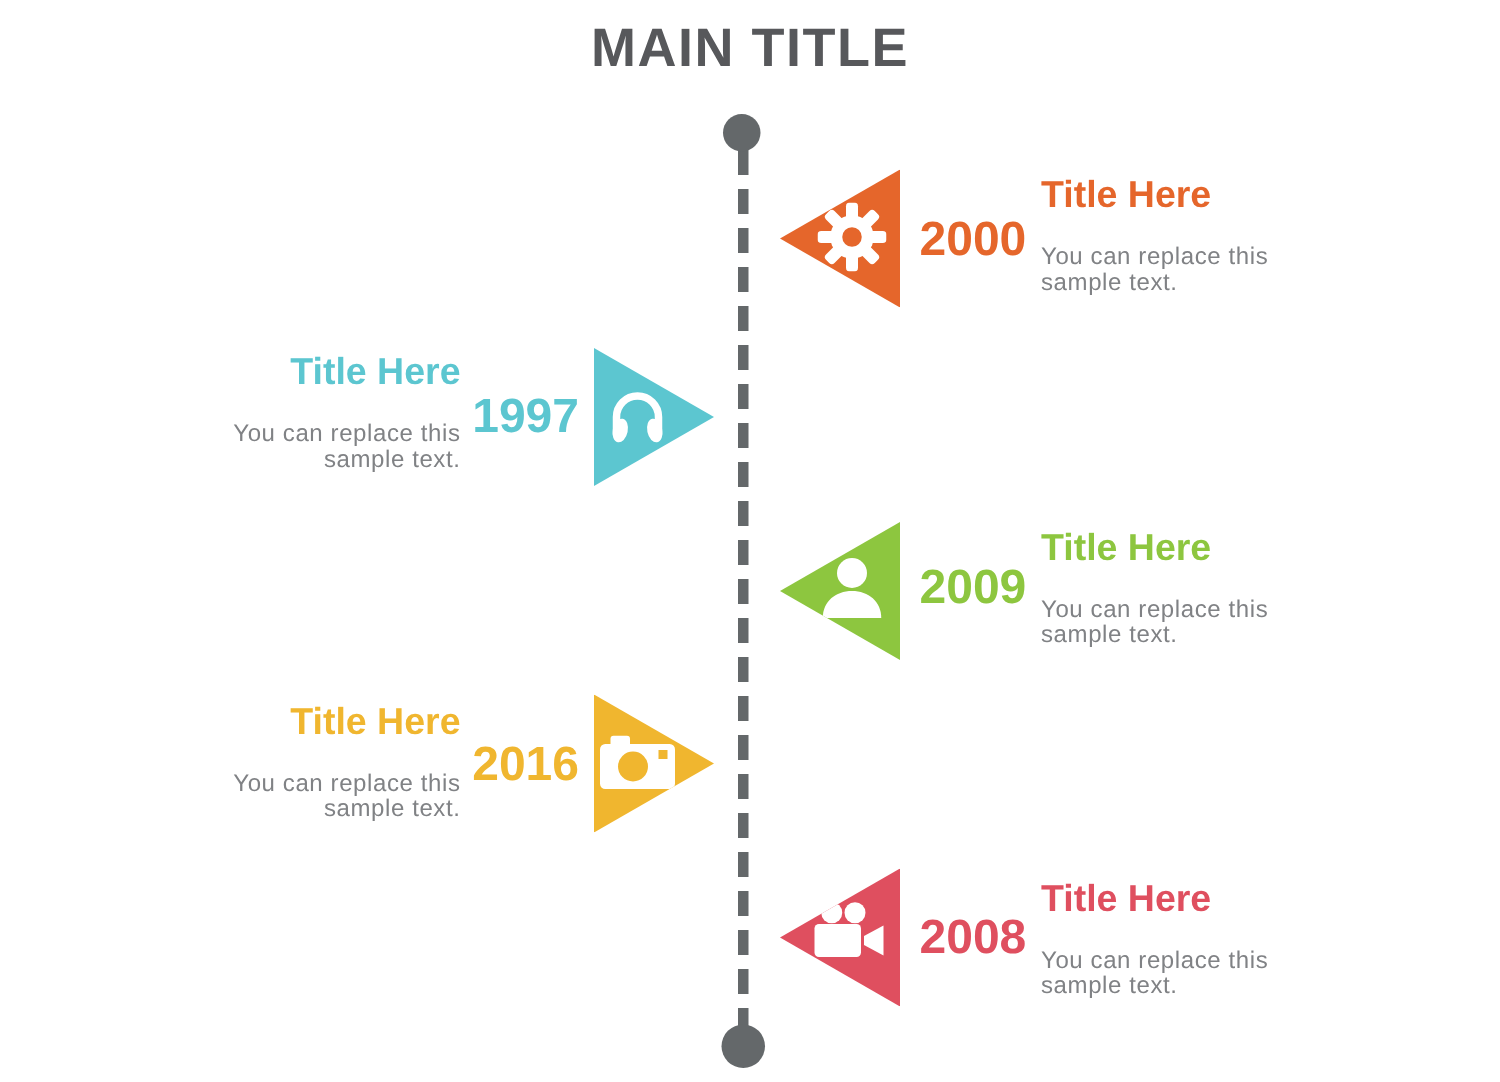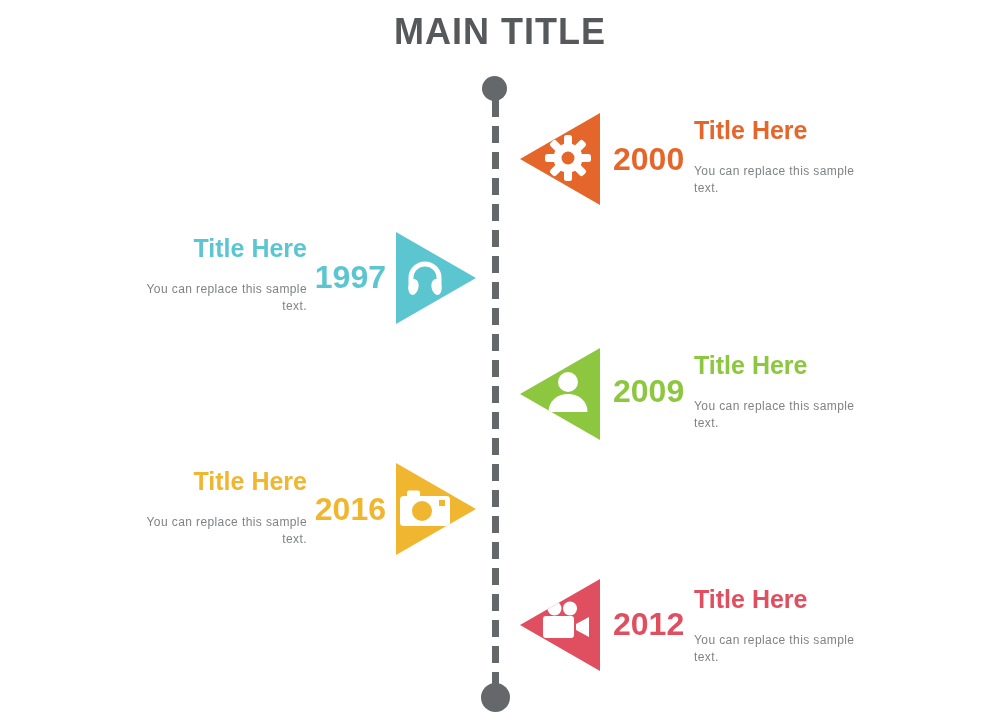"You can replace this sample" .desc { font-size: 12px -> 16px }
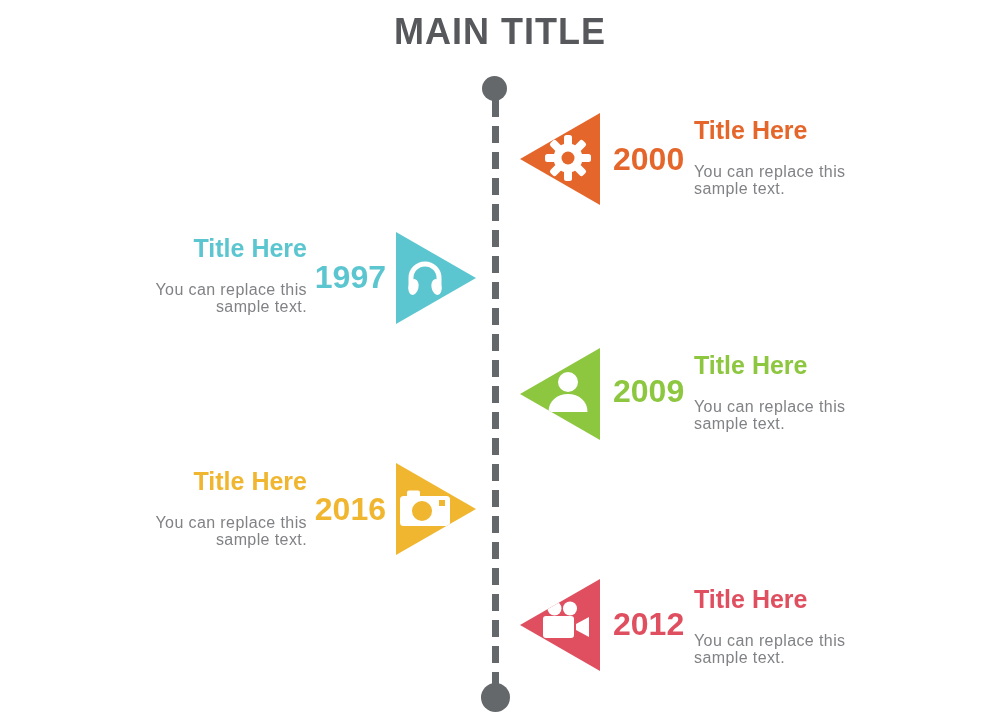"2012" div.year { text: 2012 -> 2008 }
